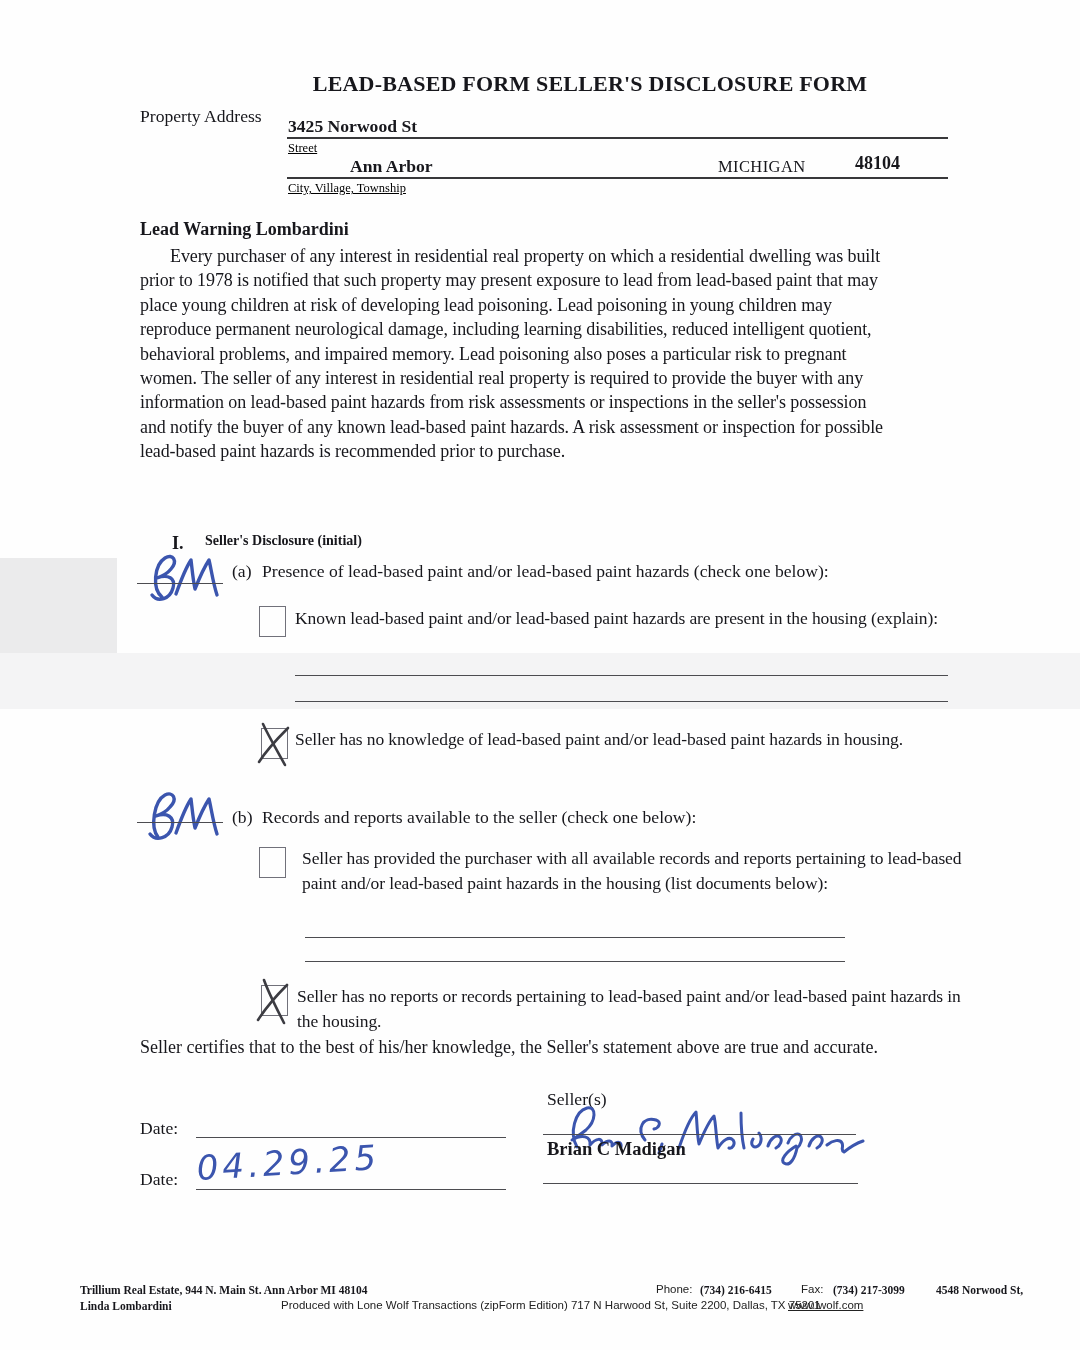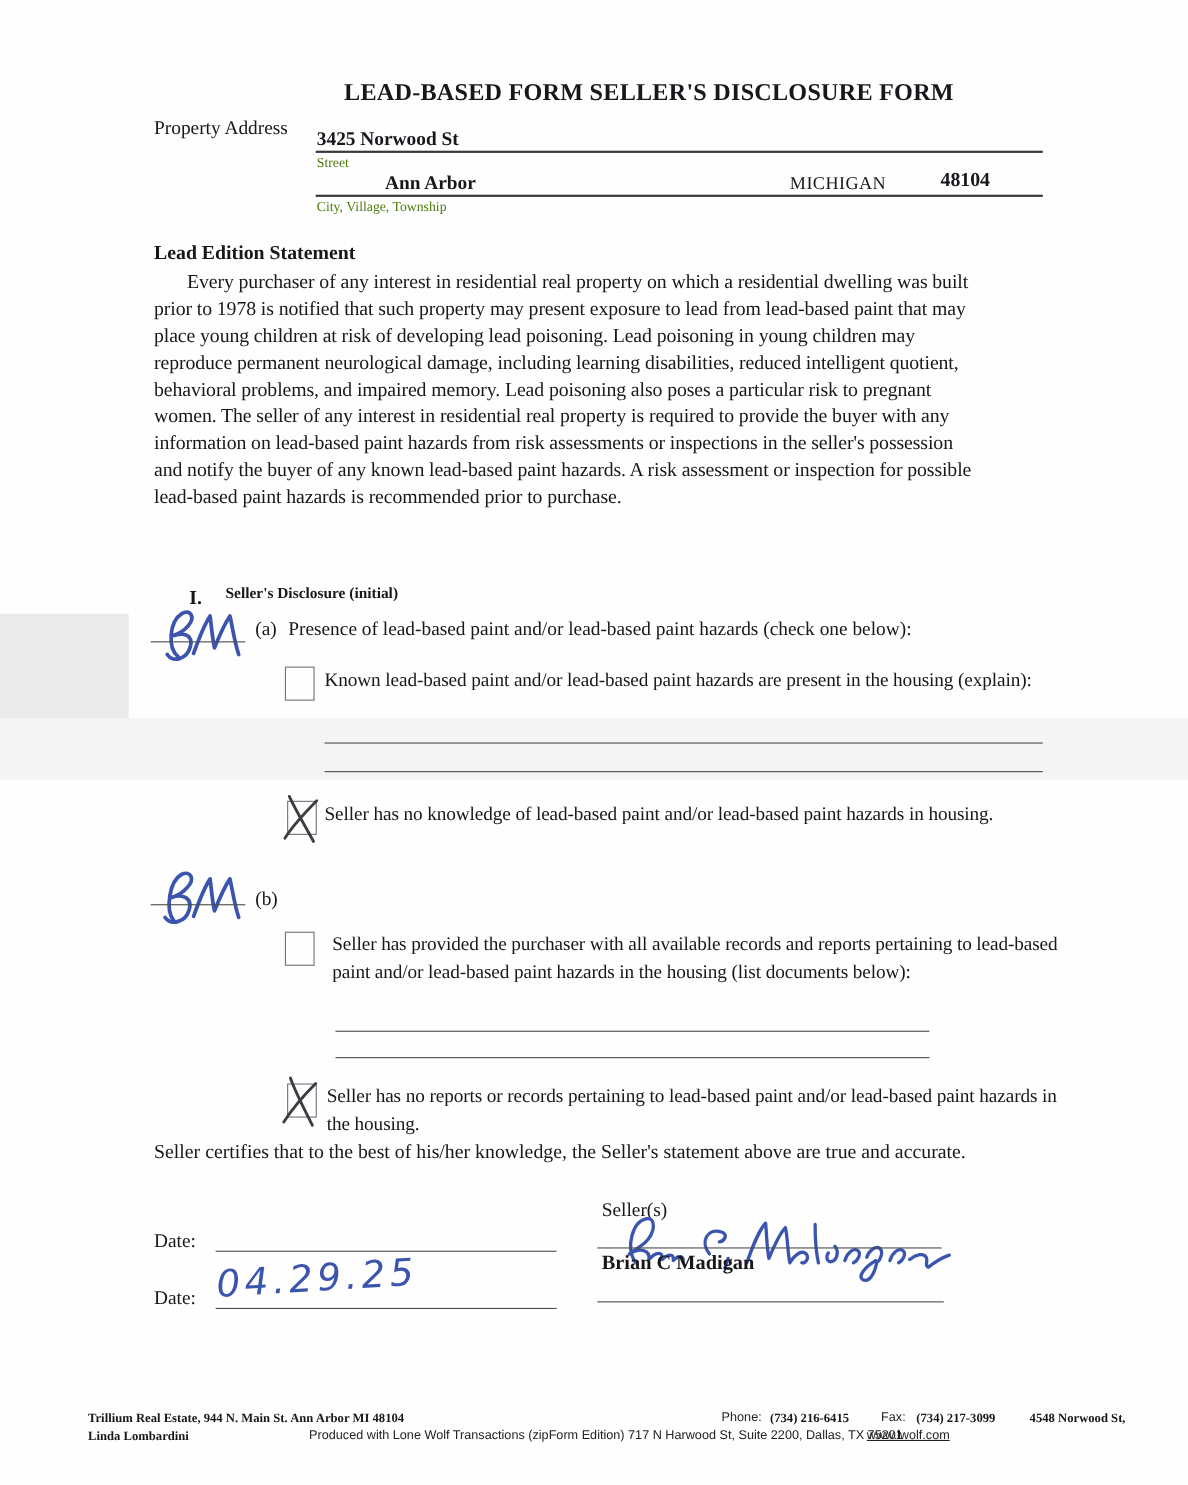"Street" .caption { color: #4d7c0f -> #000000; text-decoration: none -> underline }
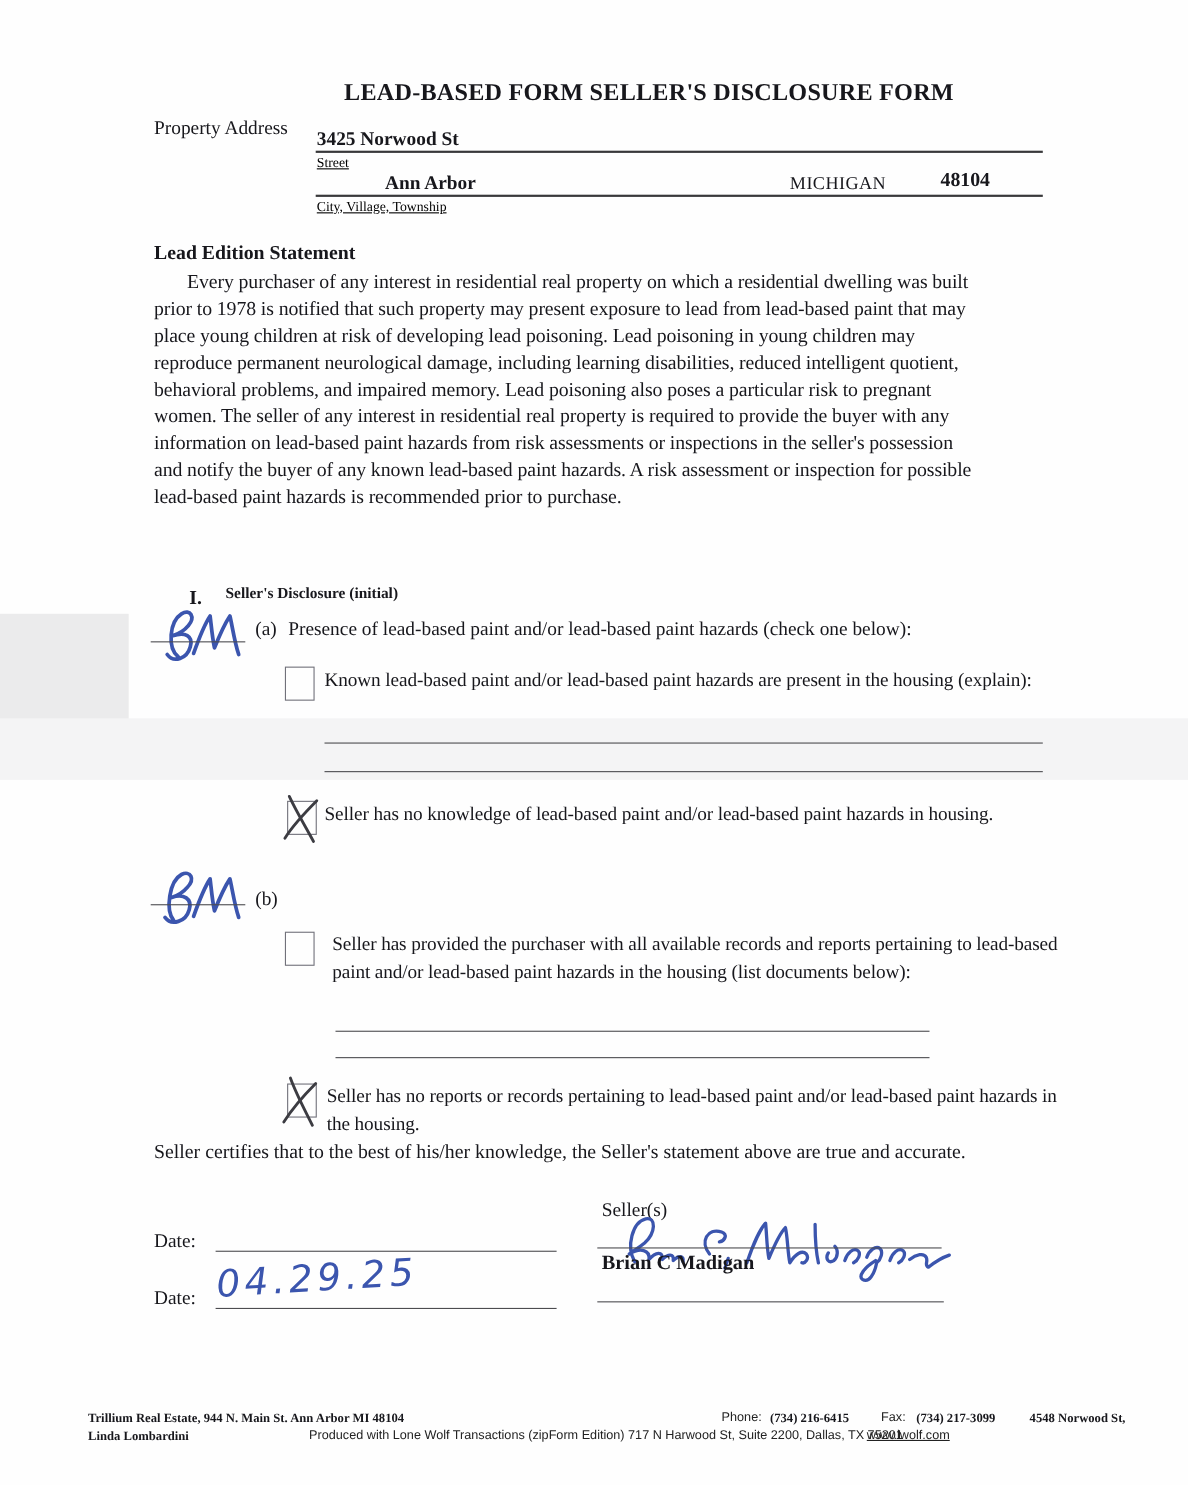"Lead Edition Statement" div.abs { text: Edition Statement -> Warning Lombardini }
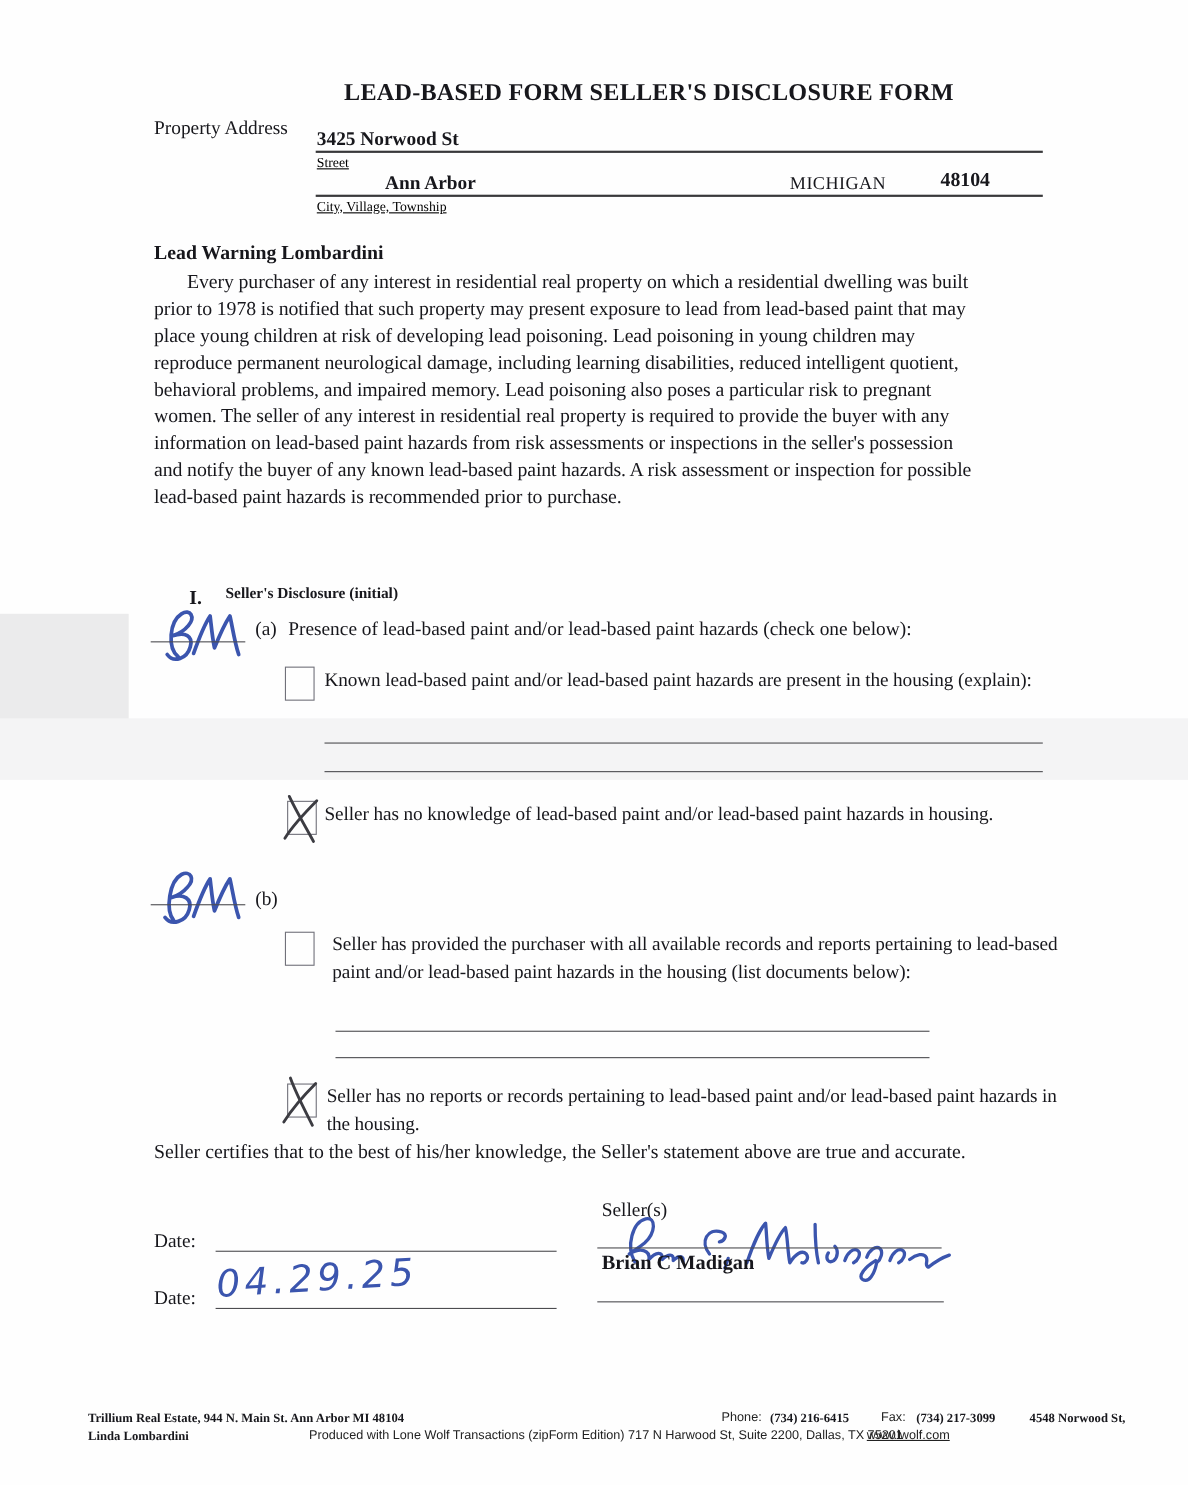"Records and reports available to" div.abs { html: none -> <div>Records and reports available to the seller (check one below):</div> }
